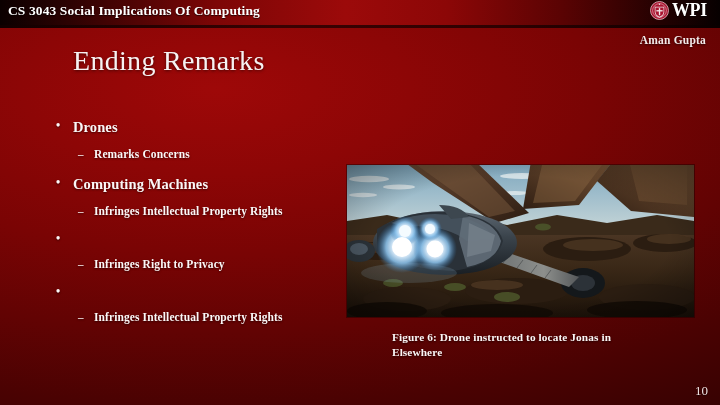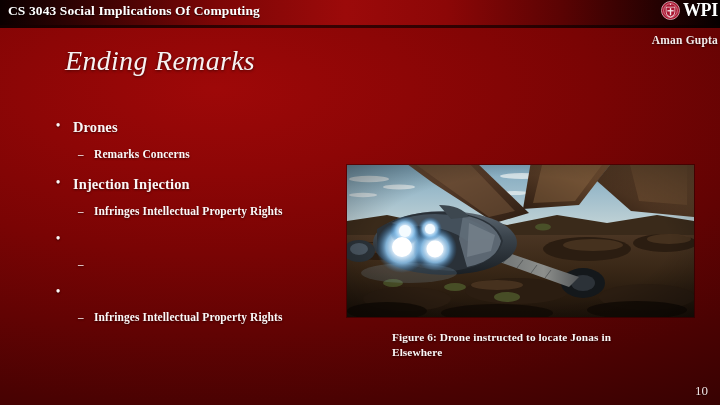"WPI" #wpi-logo { right: 2px -> 13px }
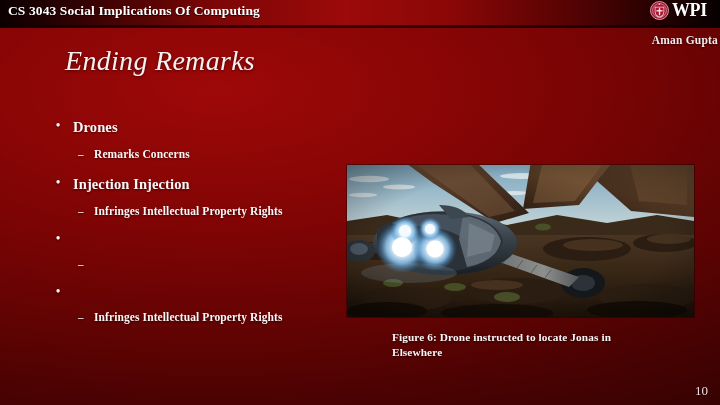"Aman Gupta" #author { right: 2px -> 14px }
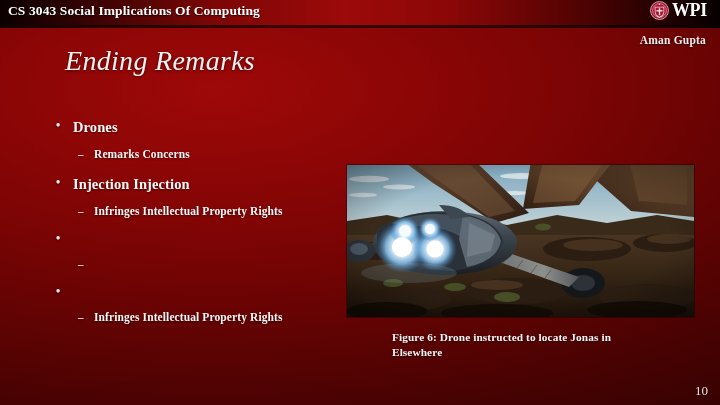"Ending Remarks" #slide-title { font-style: italic -> none; left: 65px -> 73px }
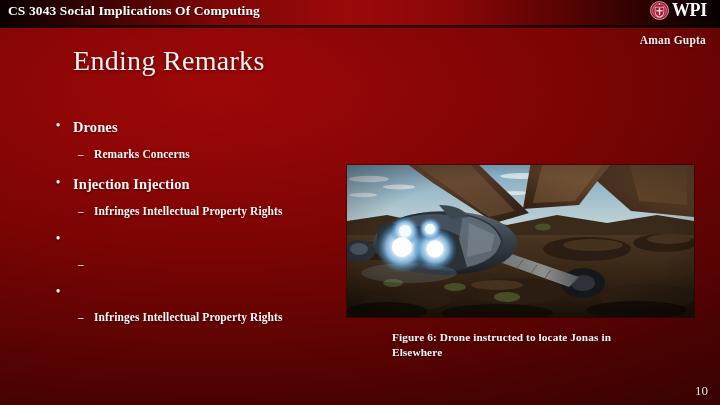"Injection Injection" span.btext { text: Injection Injection -> Computing Machines }
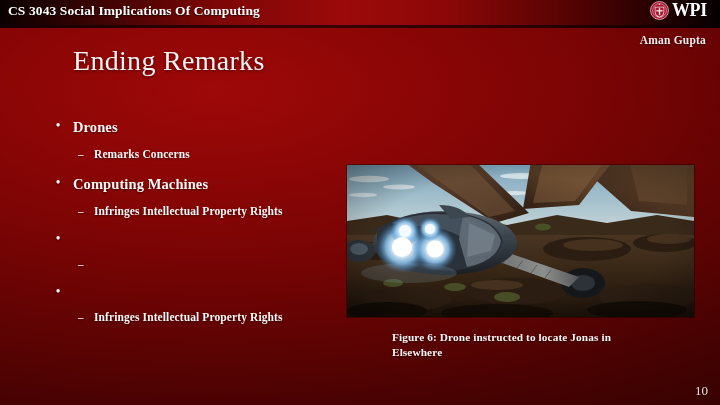"Infringes Right to Privacy" span.btext { html: none -> <span>Infringes Right to Privacy</span> }
